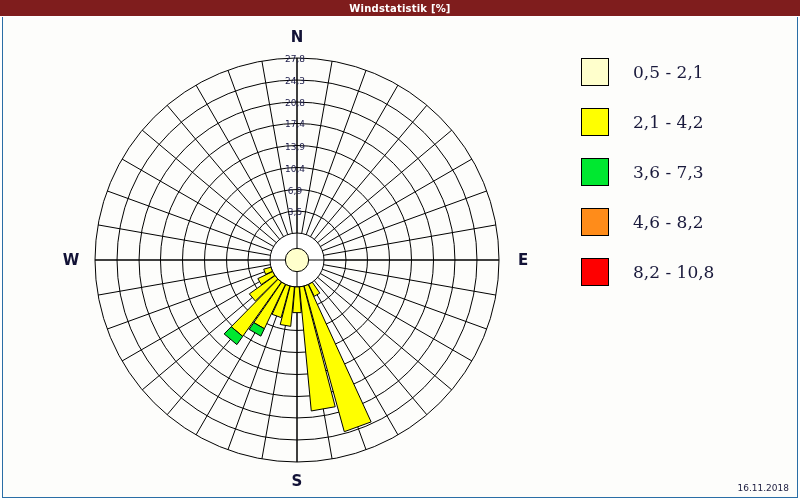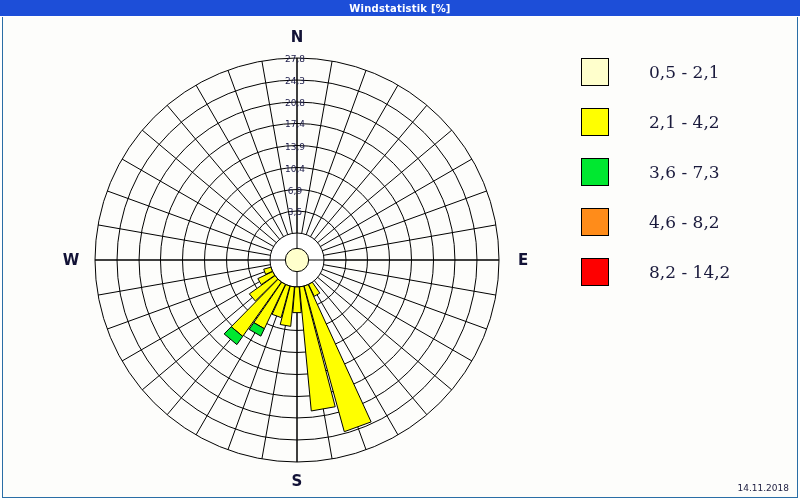"Windstatistik [%]" #titlebar { background: #1d4ed8 -> #7f1d1d }
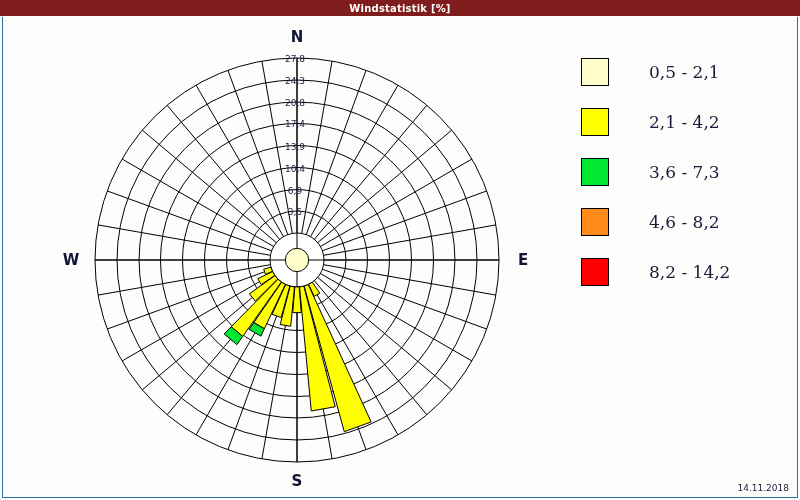"0,5 - 2,1" .legend-label { margin-left: 40px -> 24px }
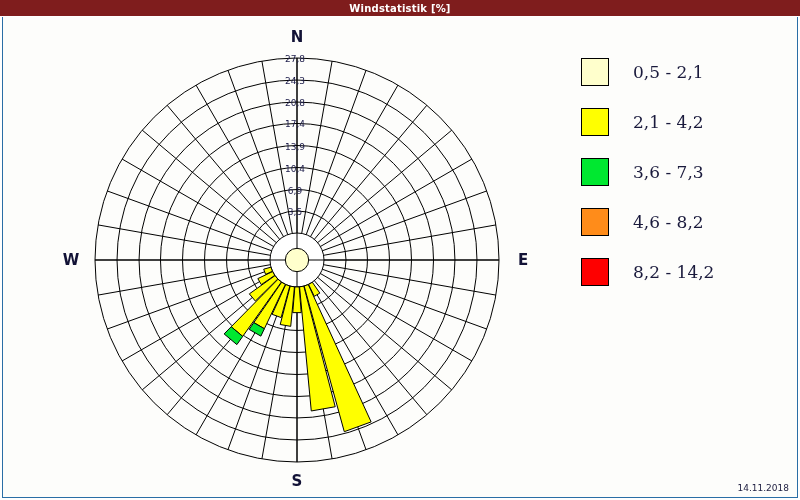"8,2 - 14,2" div.legend-label { text: 14,2 -> 10,8 }
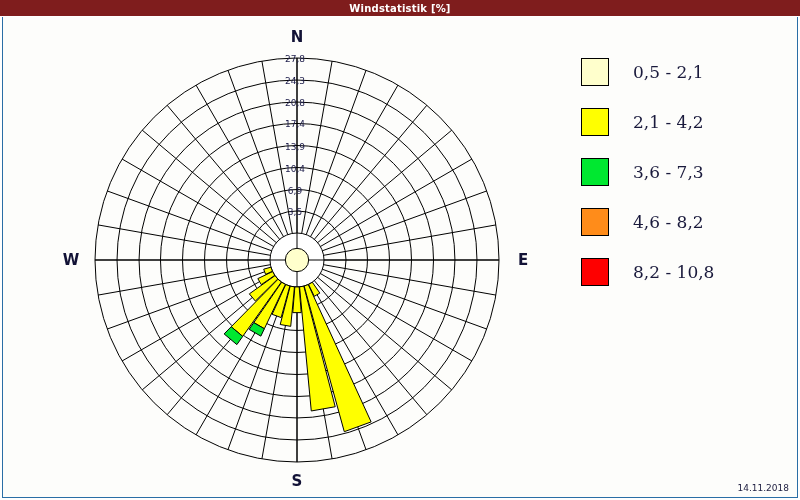"14.11.2018" div { text: 14.11.2018 -> 16.11.2018 }
